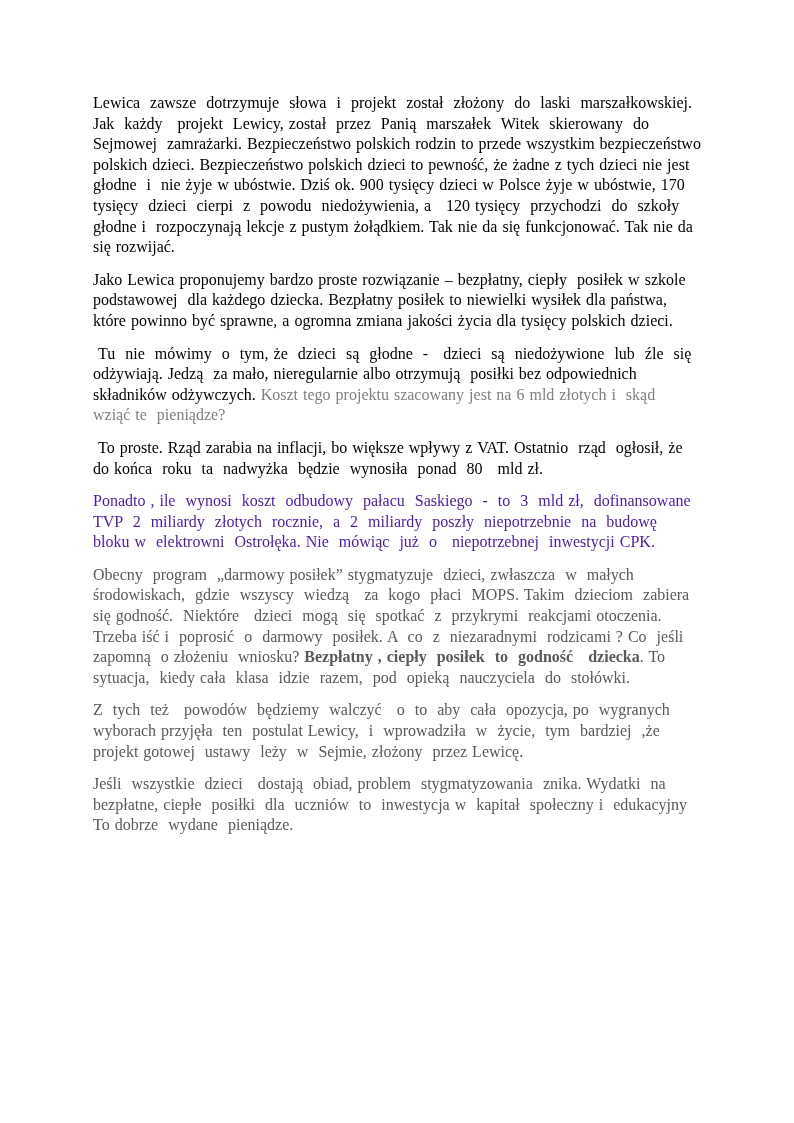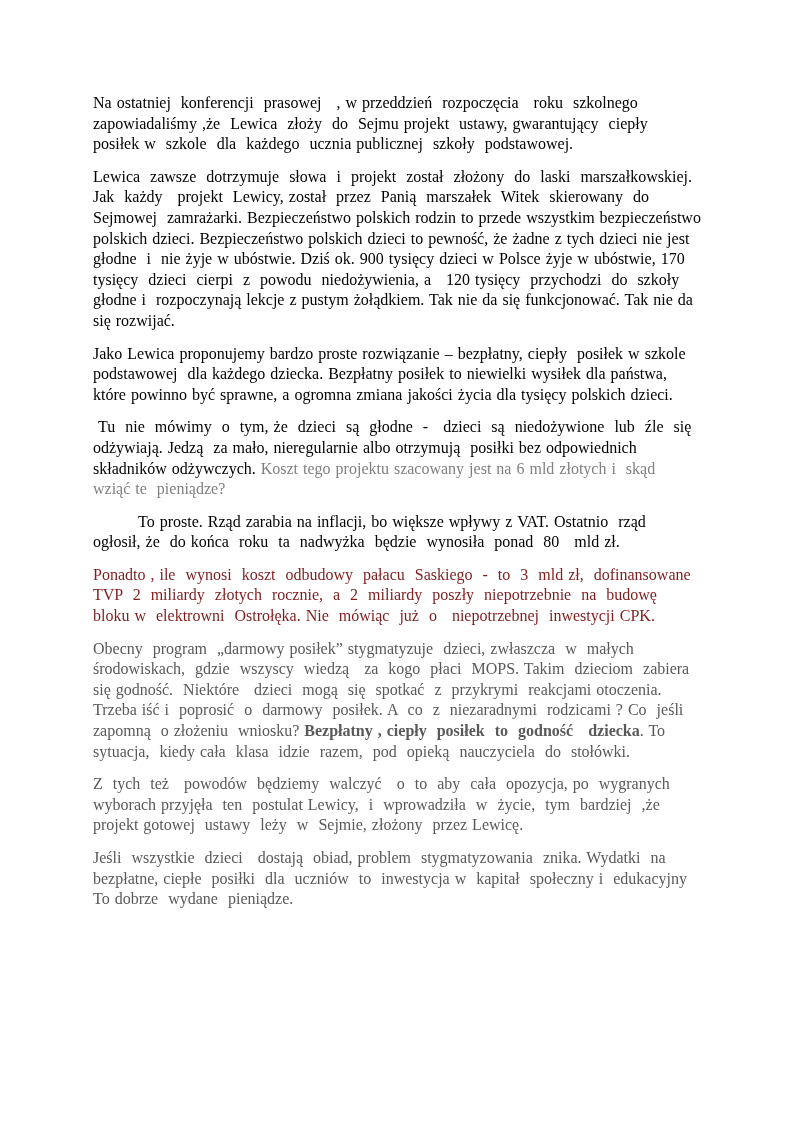"Na ostatniej konferencji prasowej ," p { html: <p><span>Na ostatniej konferencji prasowej , w przeddzień rozpoczęcia roku szkolnego zapowiadaliśmy ,że Lewica złoży do Sejmu projekt ustawy, gwarantujący ciepły posiłek w szkole dla każdego ucznia publicznej szkoły podstawowej.</span></p> -> none }
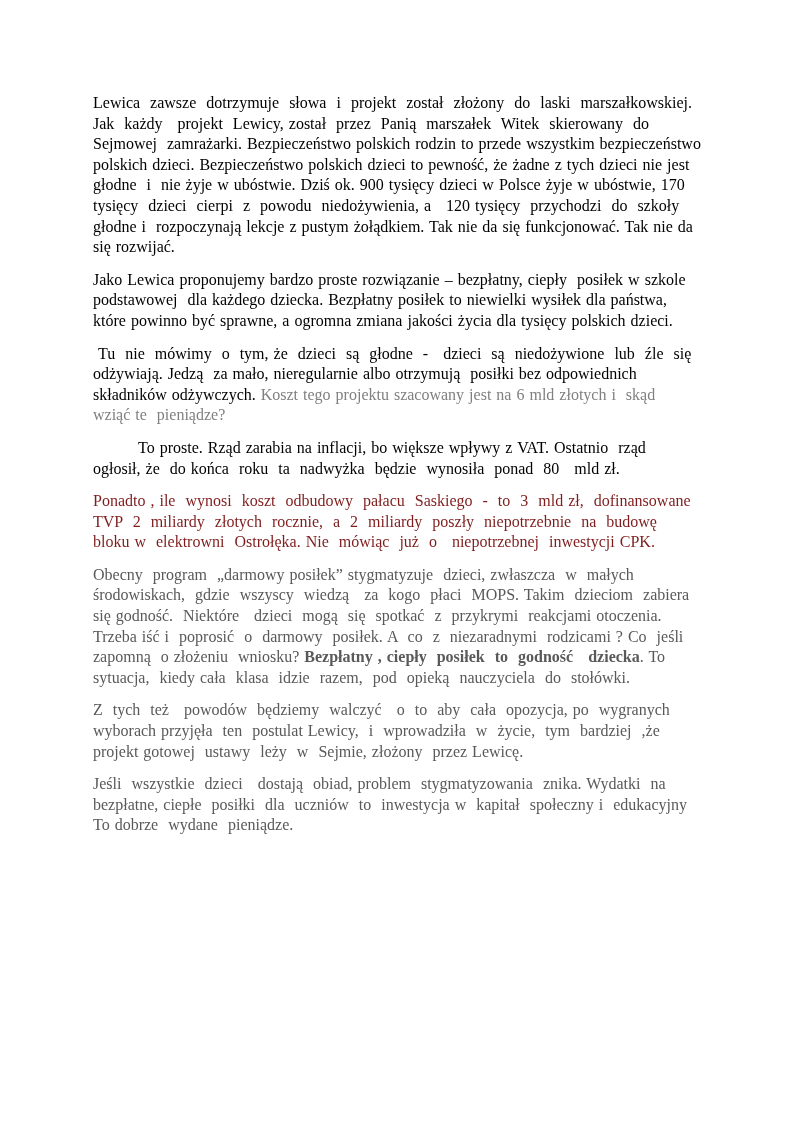"To proste. Rząd zarabia na" span.run-black { margin-left: 40px -> none }
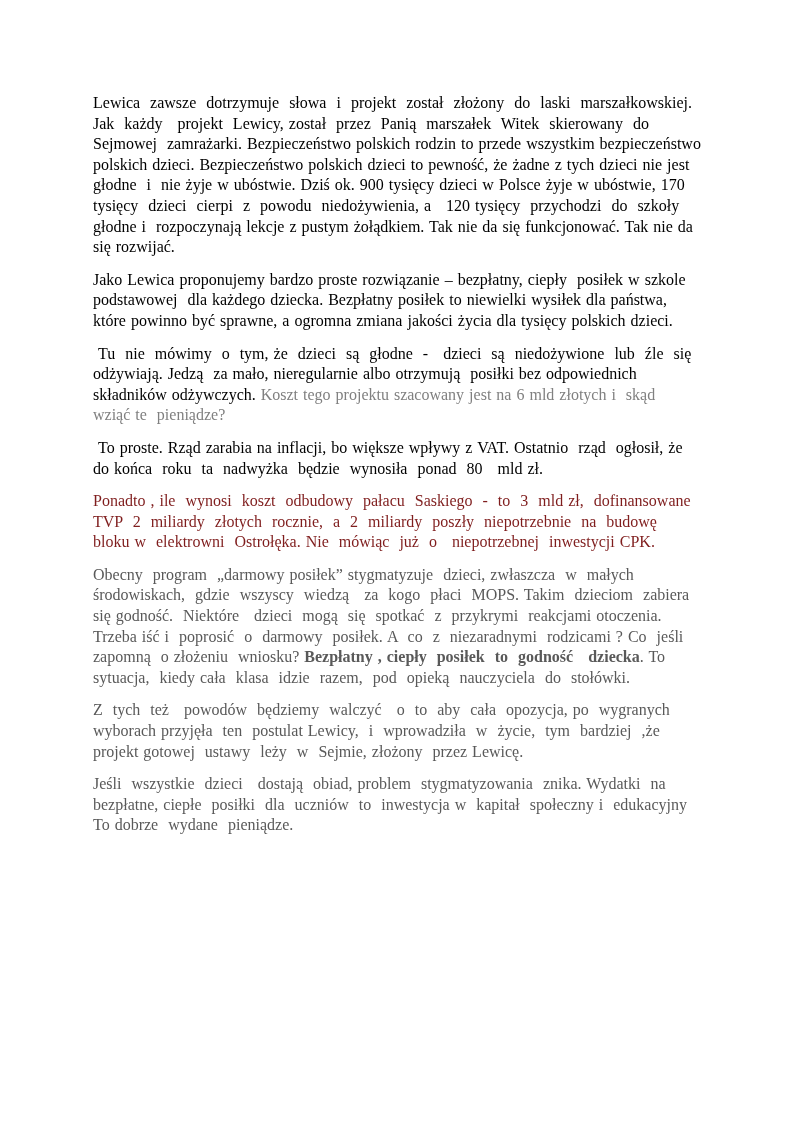"Ponadto , ile wynosi koszt" span.run-gray { color: #7f1d1d -> #4c1d95 }
